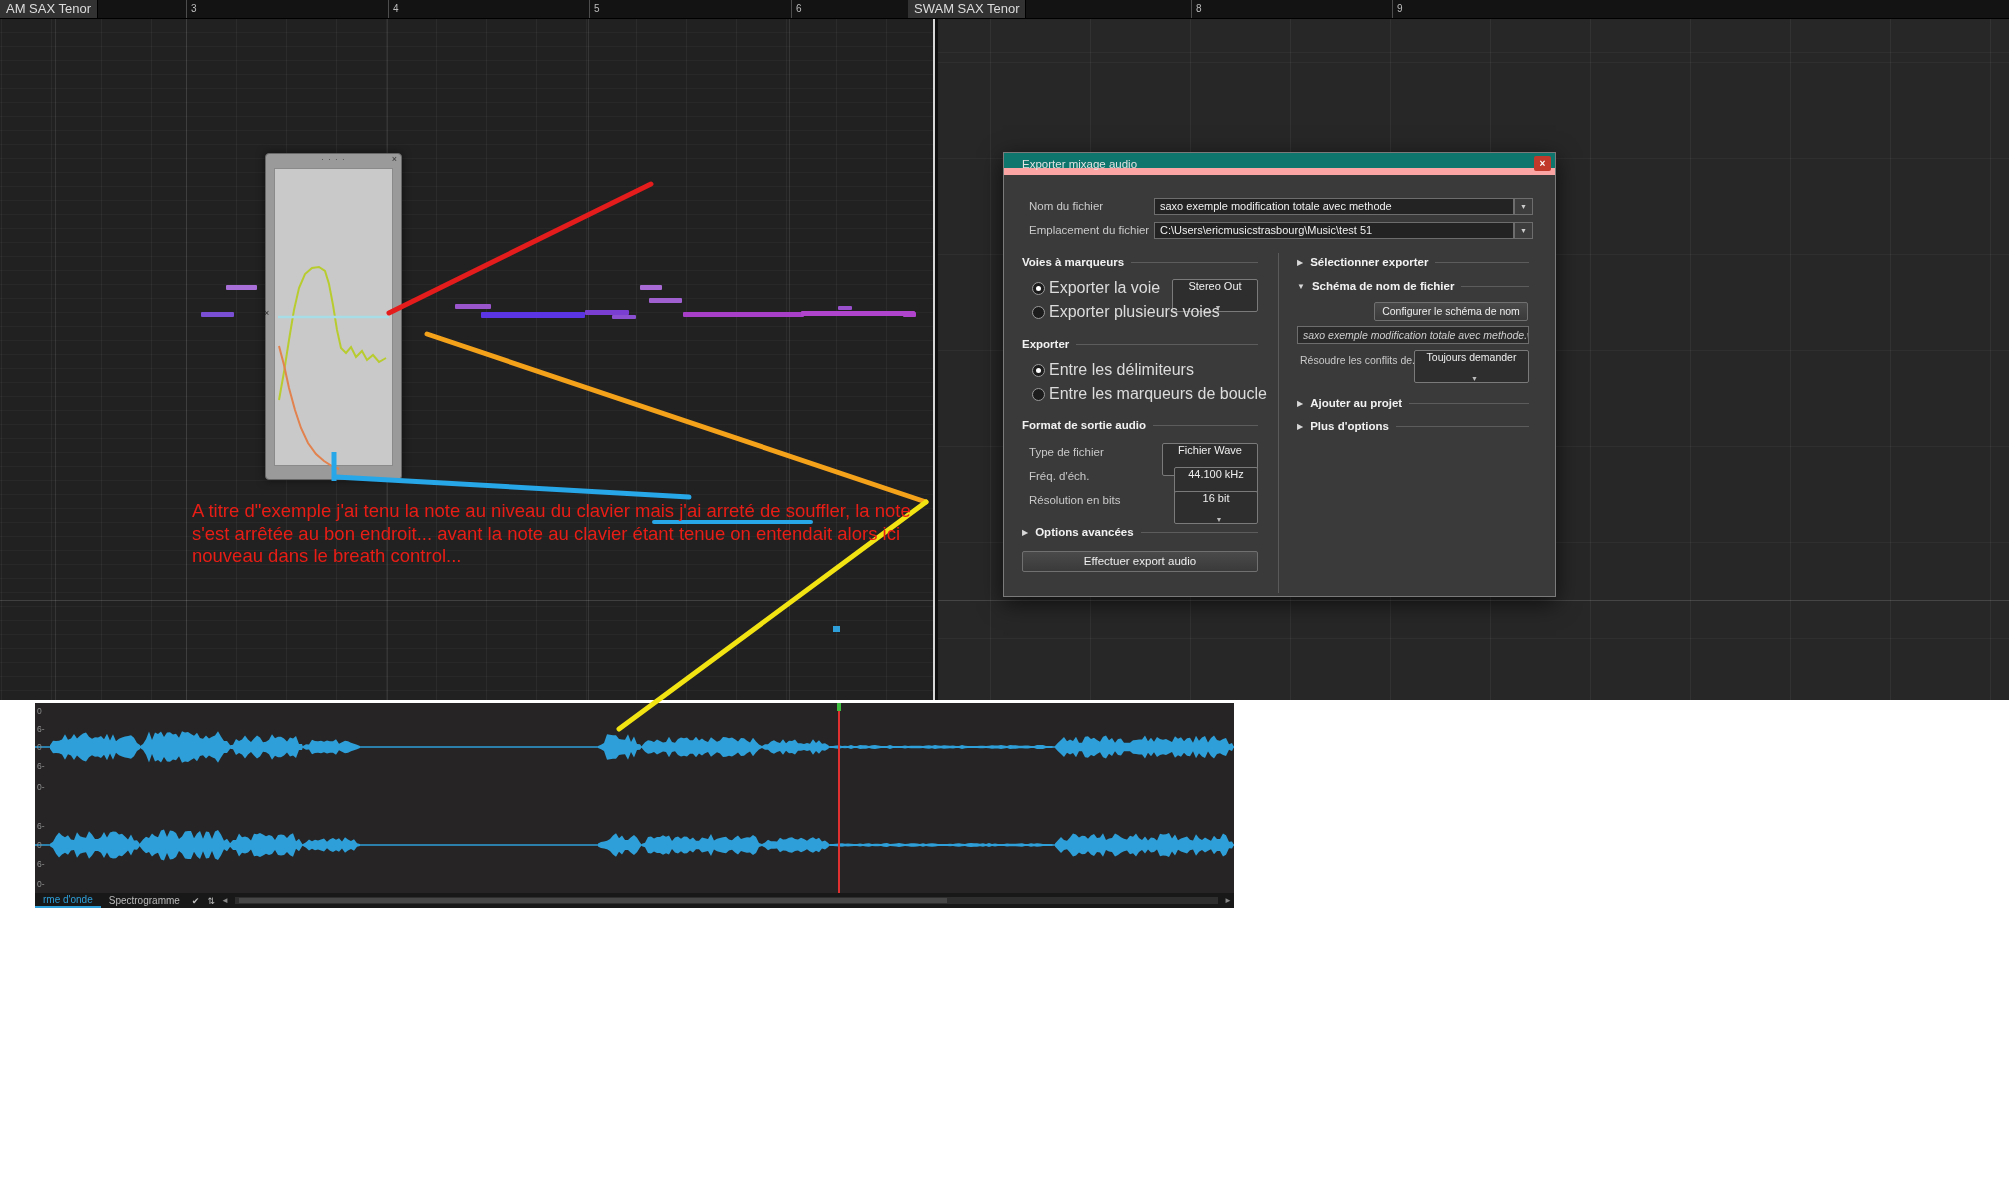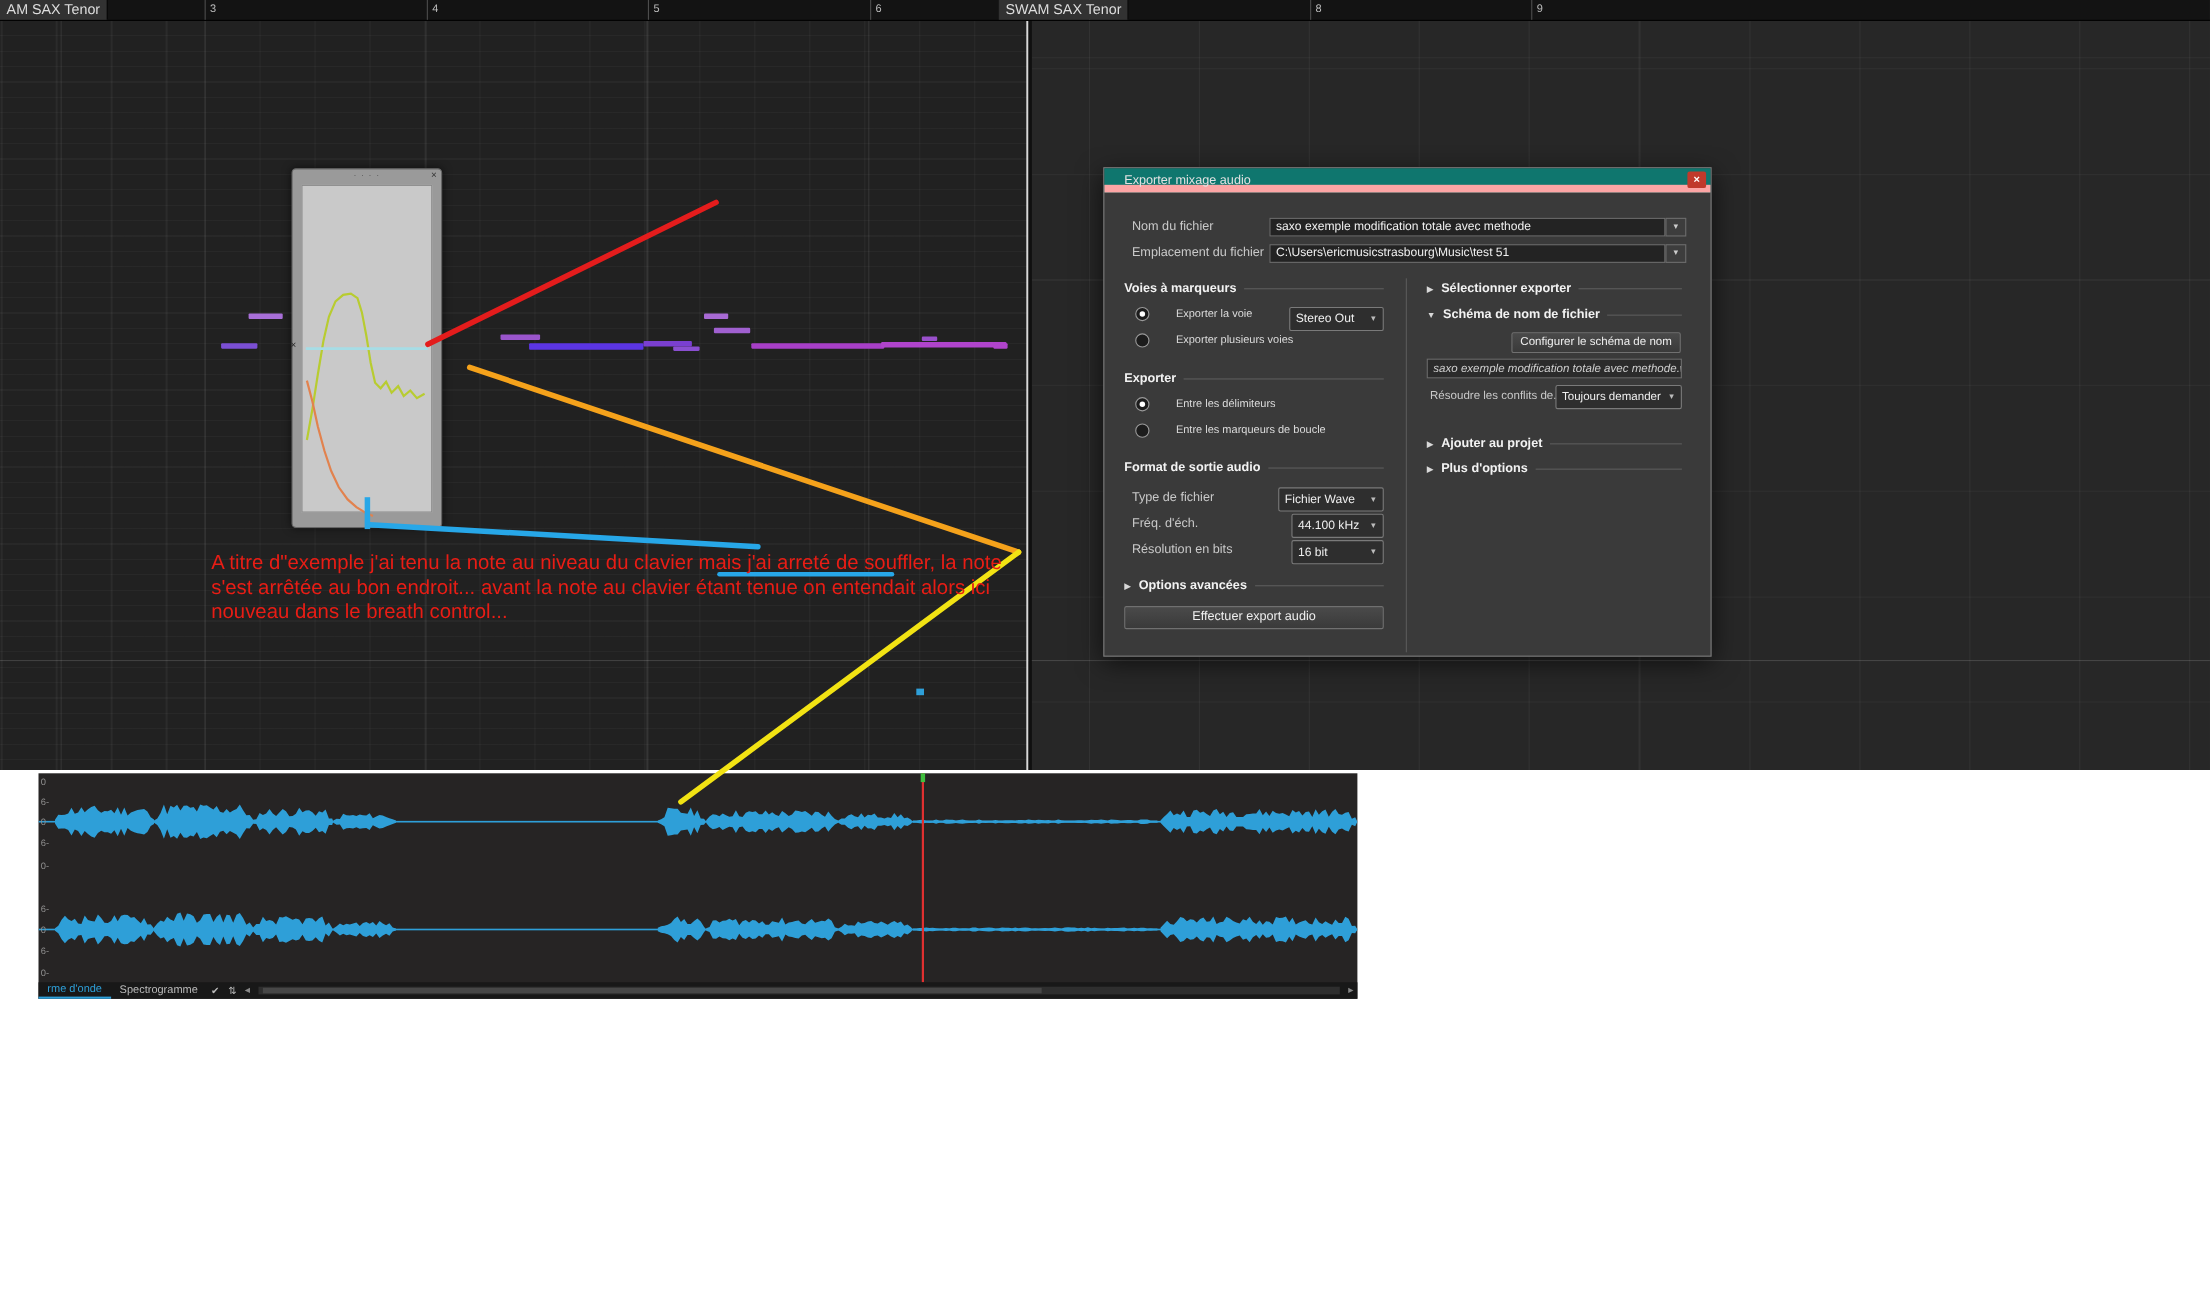"Exporter la voie" .radio-row { font-size: 10px -> 16px; gap: 24px -> 4px }
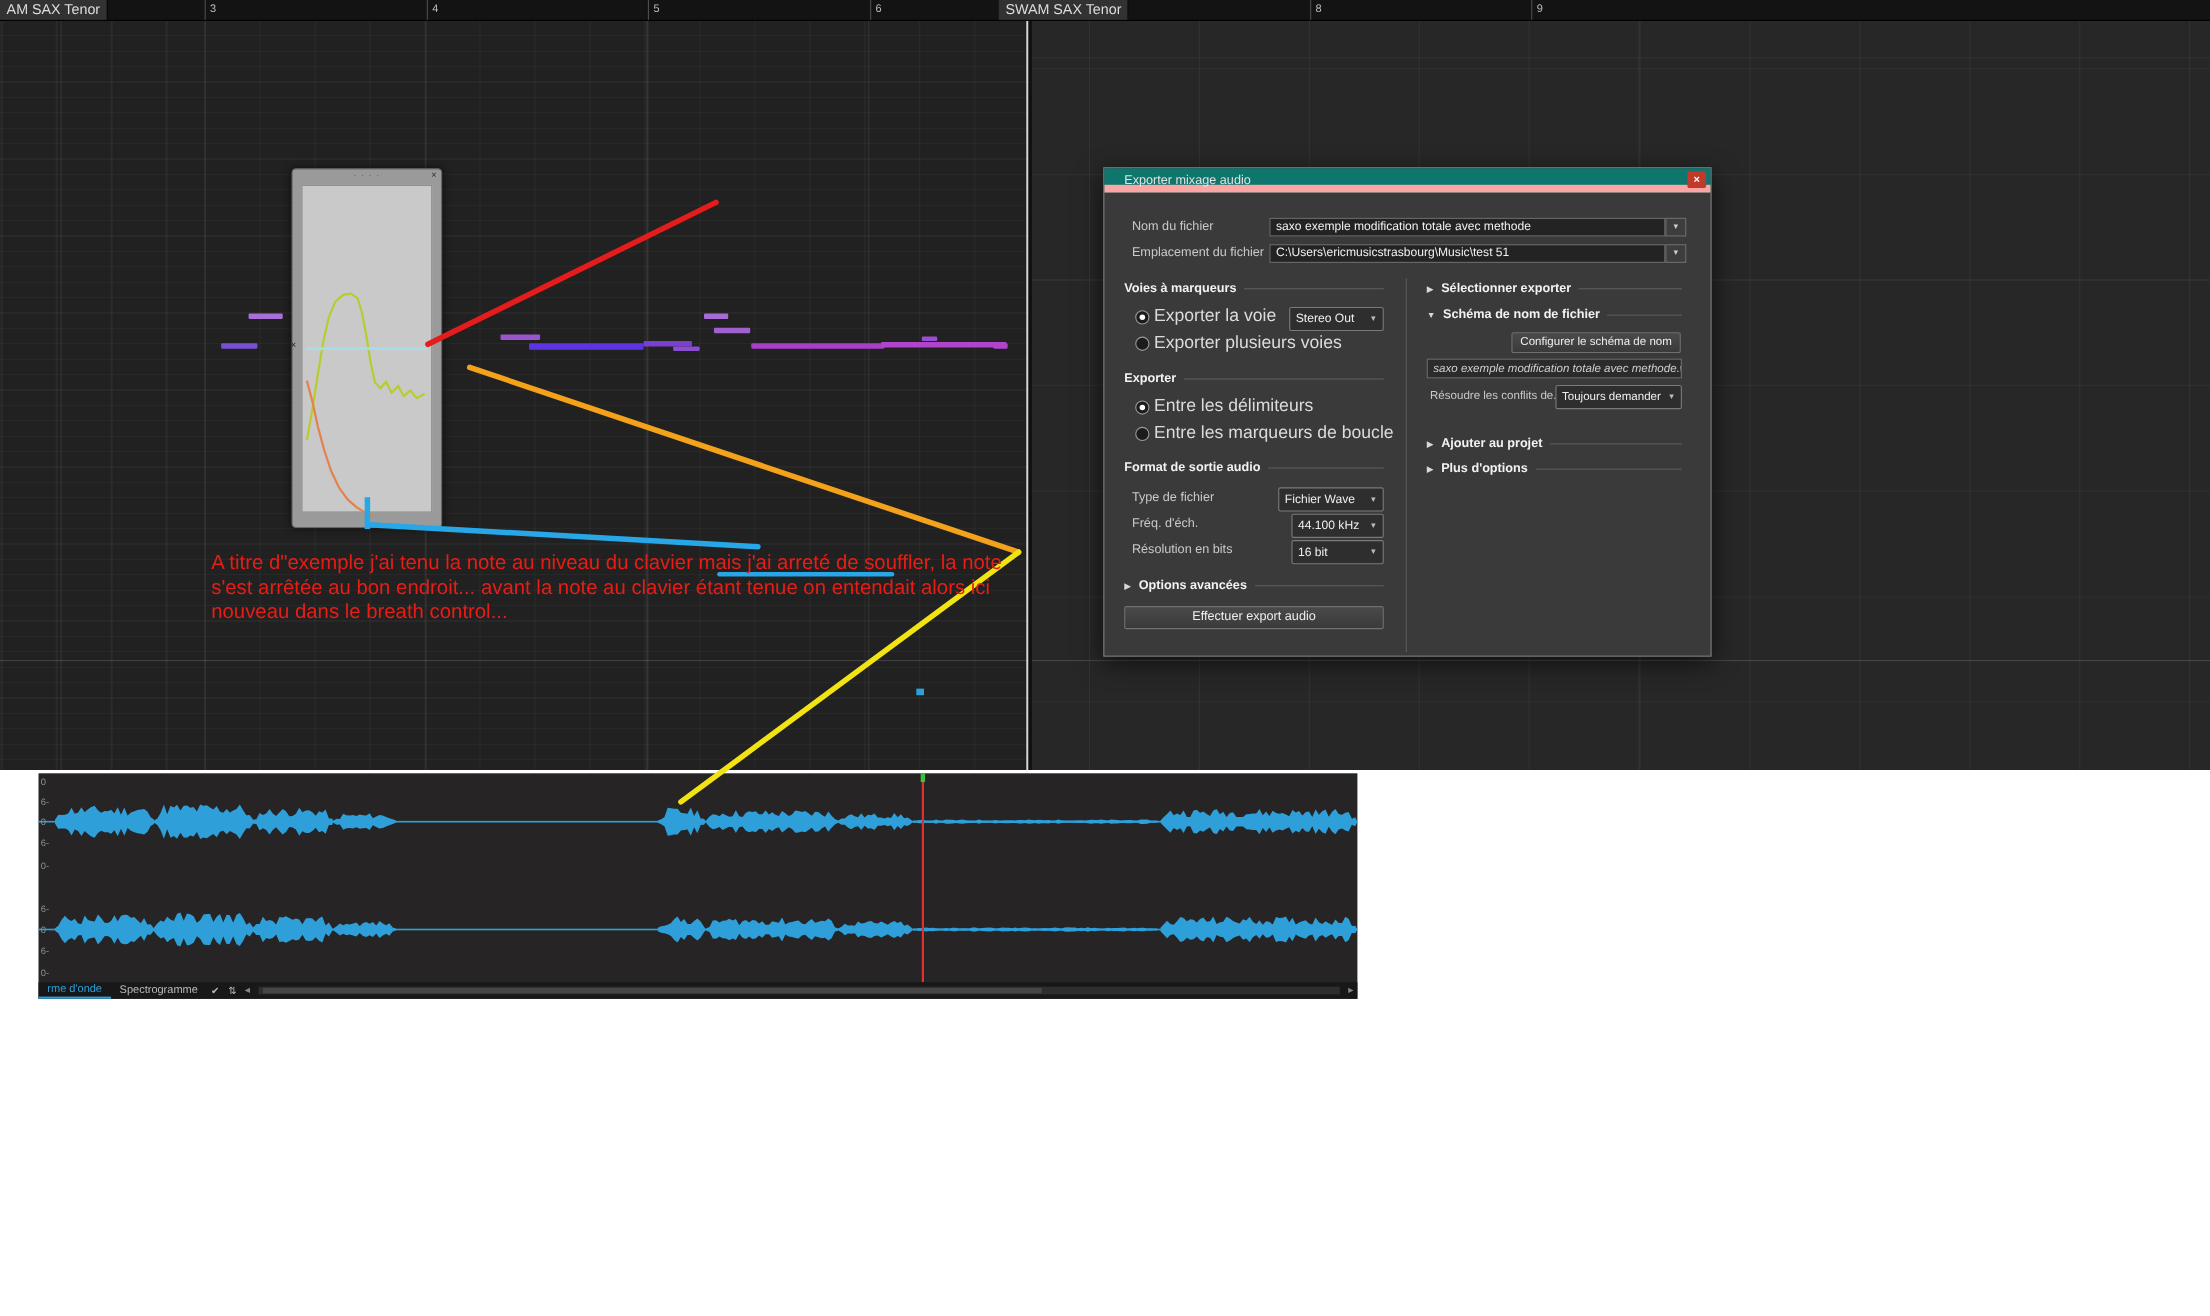"Stereo Out" .drop { flex-direction: none -> column; height: 22px -> 33px }
